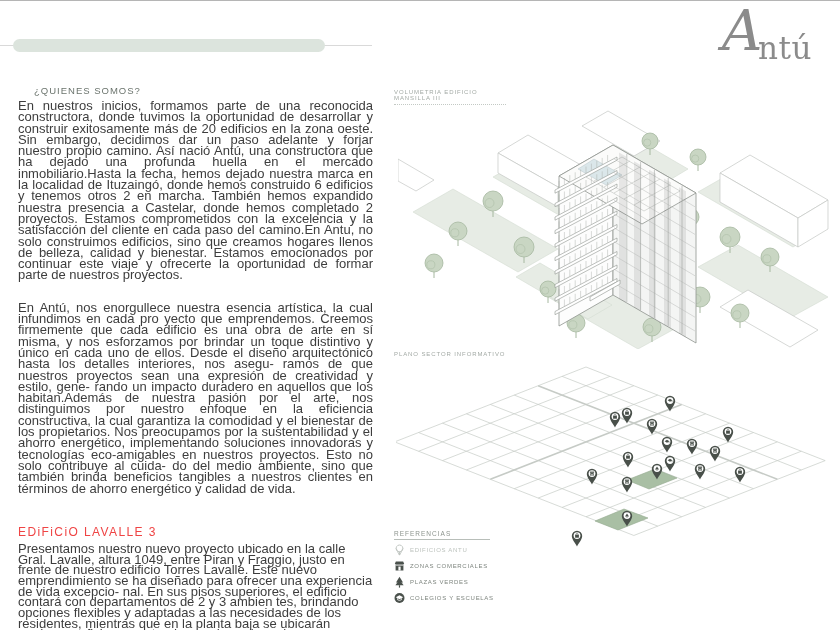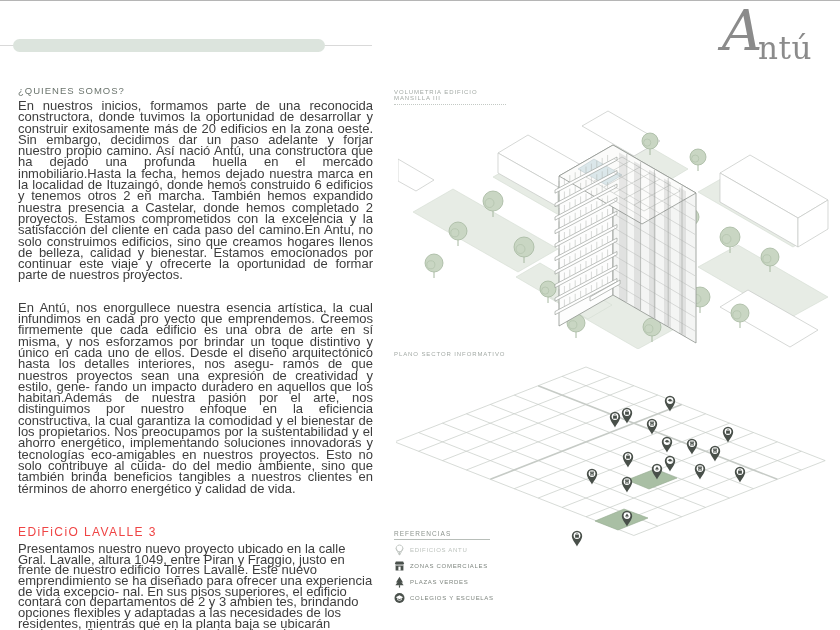"¿QUIENES SOMOS?" .h-small { margin: 0 0 4px 0 -> 0 0 4px 16px }
